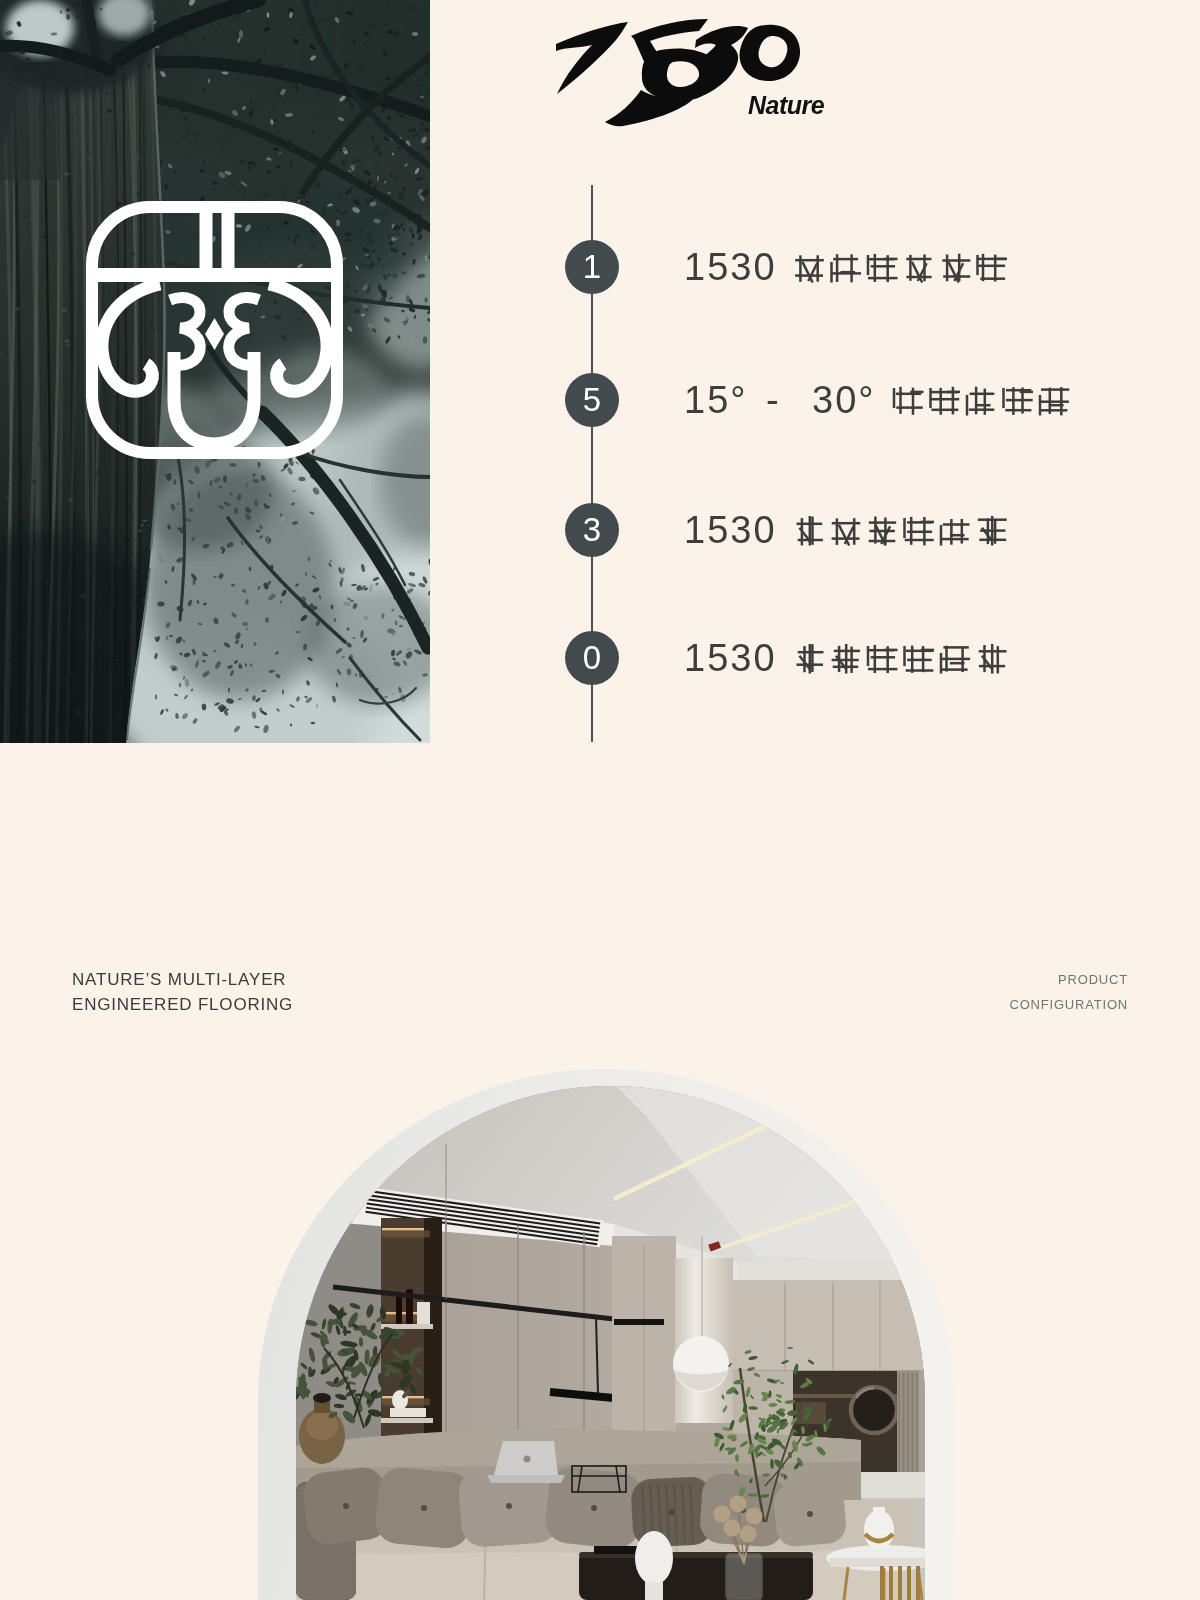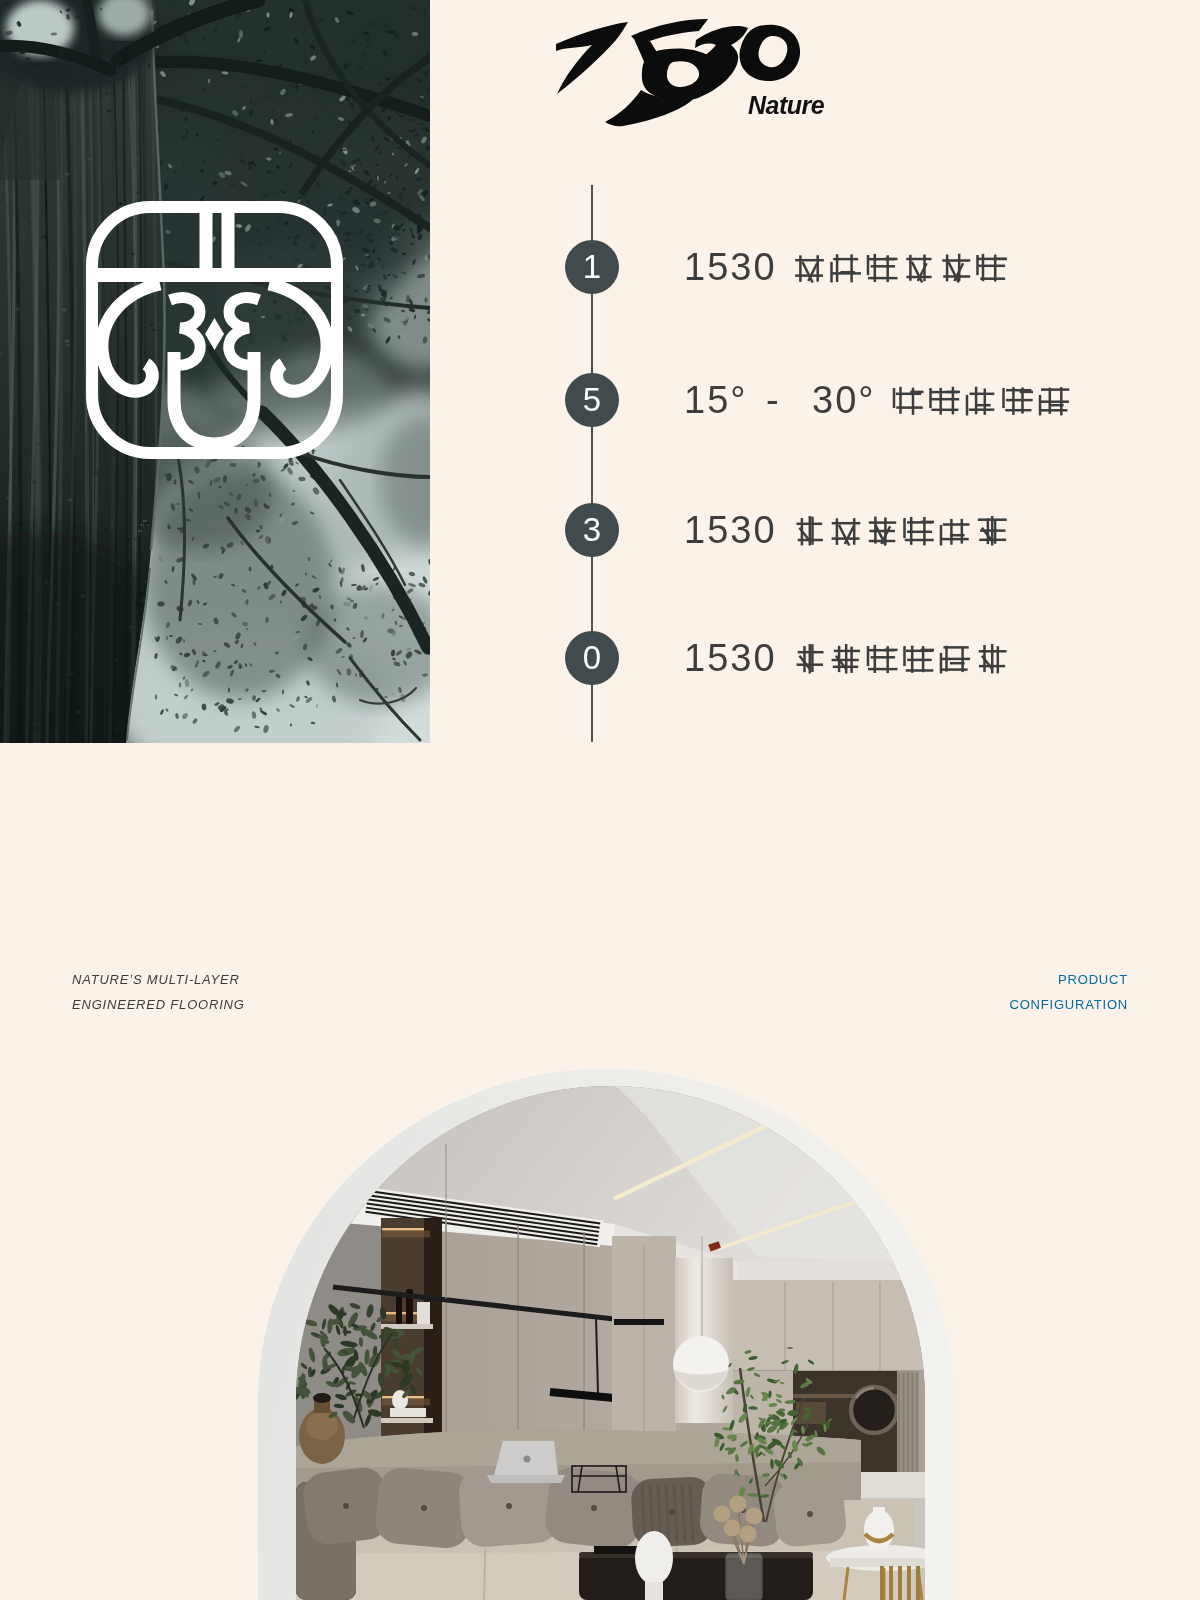"NATURE’S MULTI-LAYER" div.abs { font-size: 13px -> 17px; font-style: italic -> none }
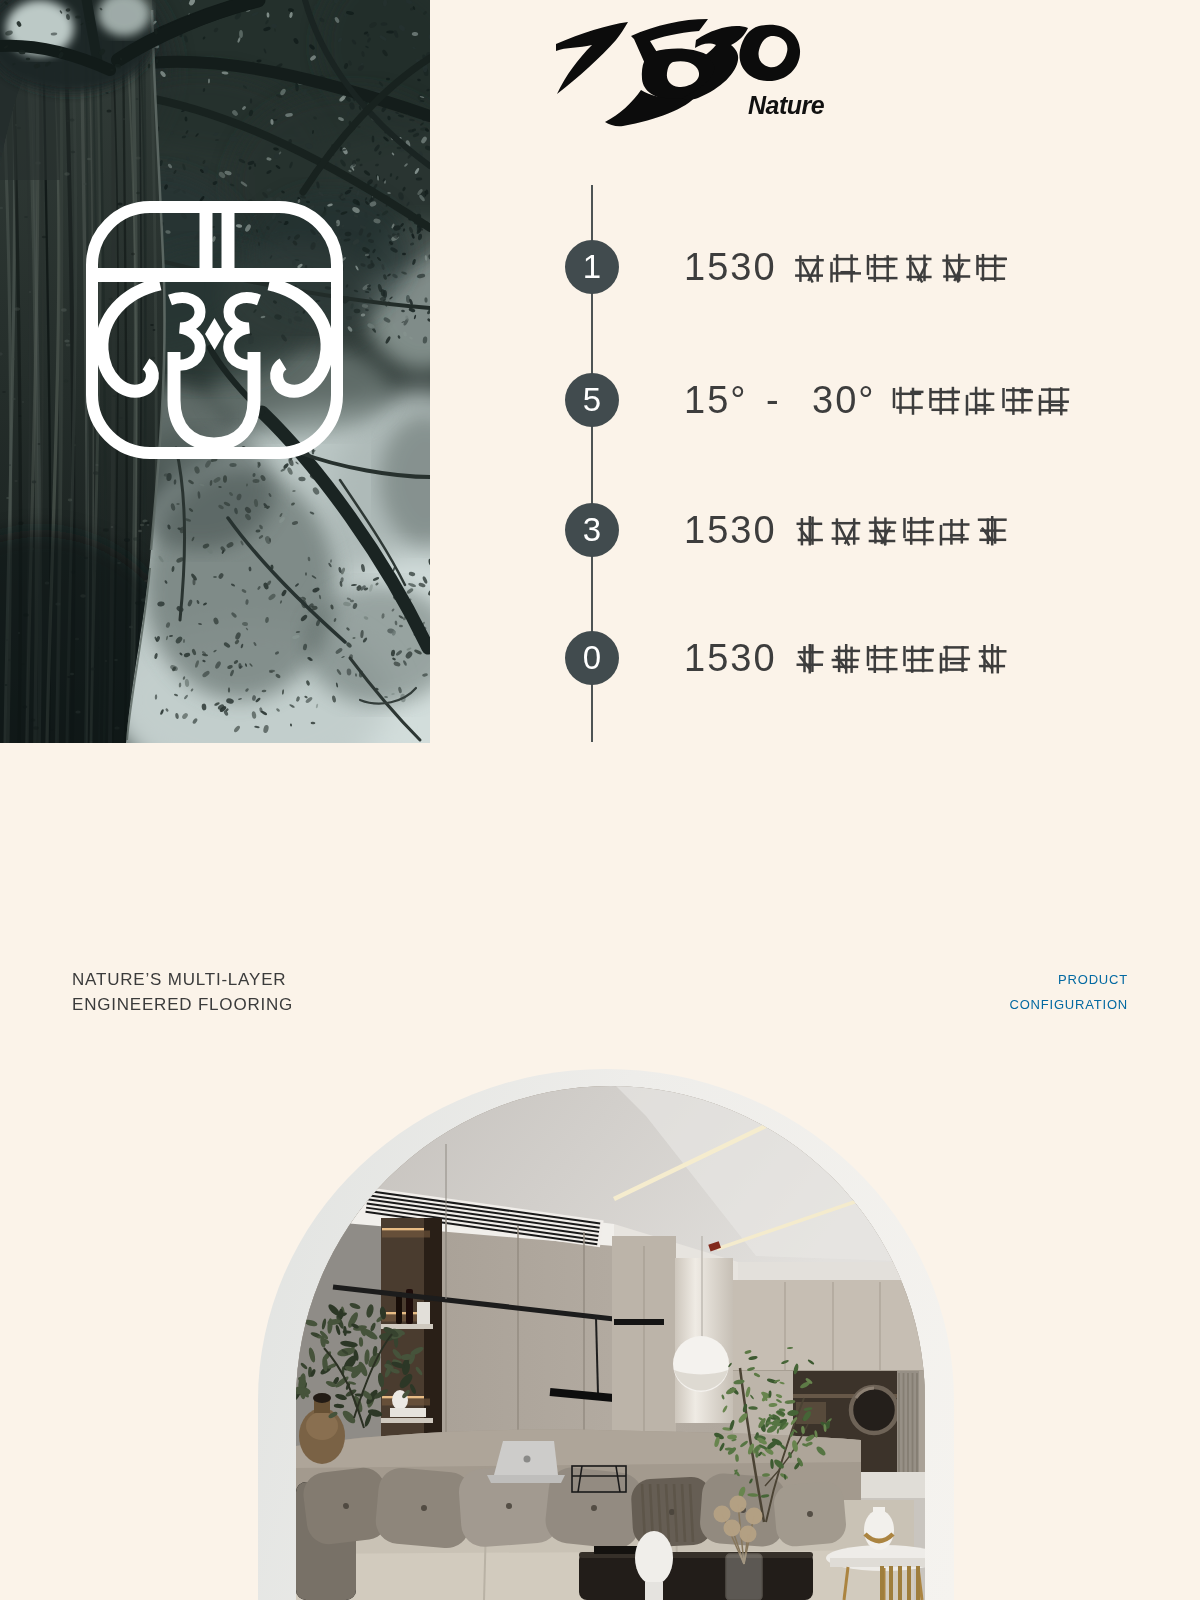"PRODUCT" div.abs { color: #0369a1 -> #737373 }
